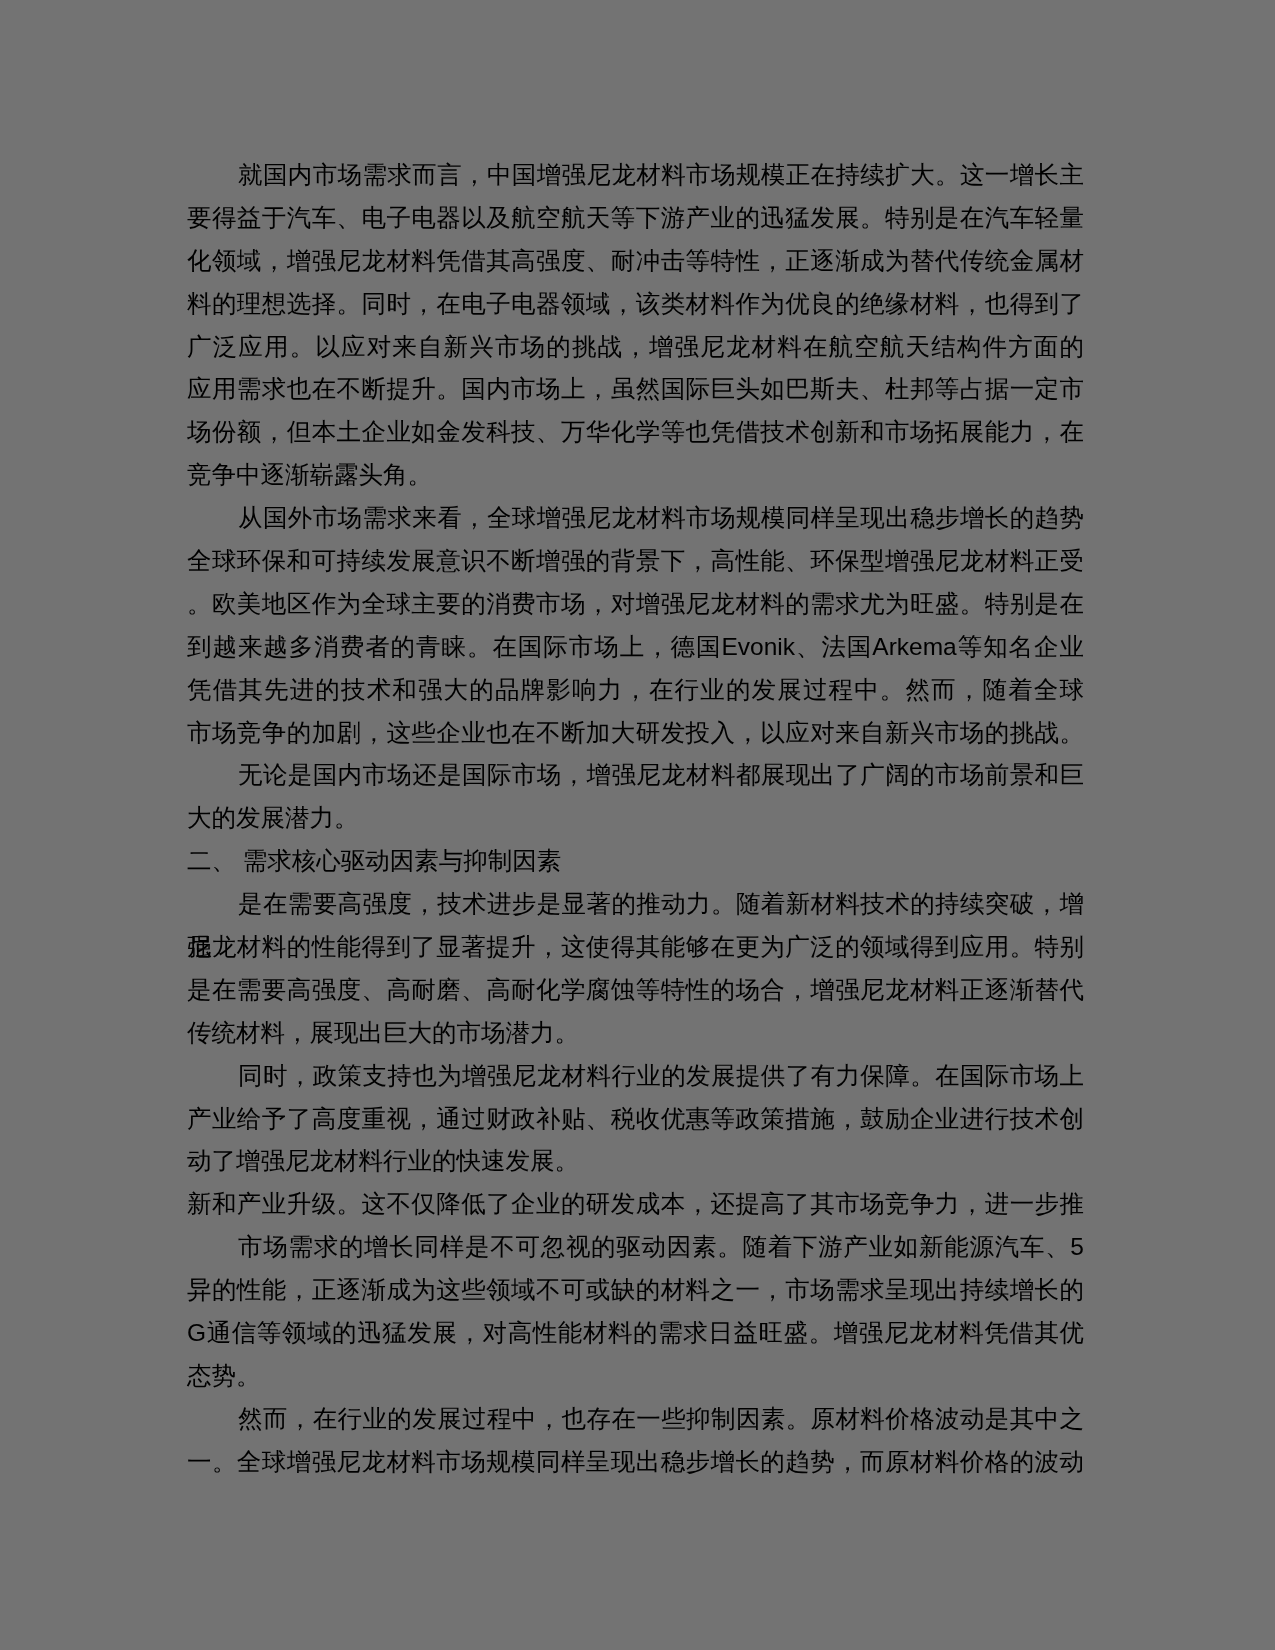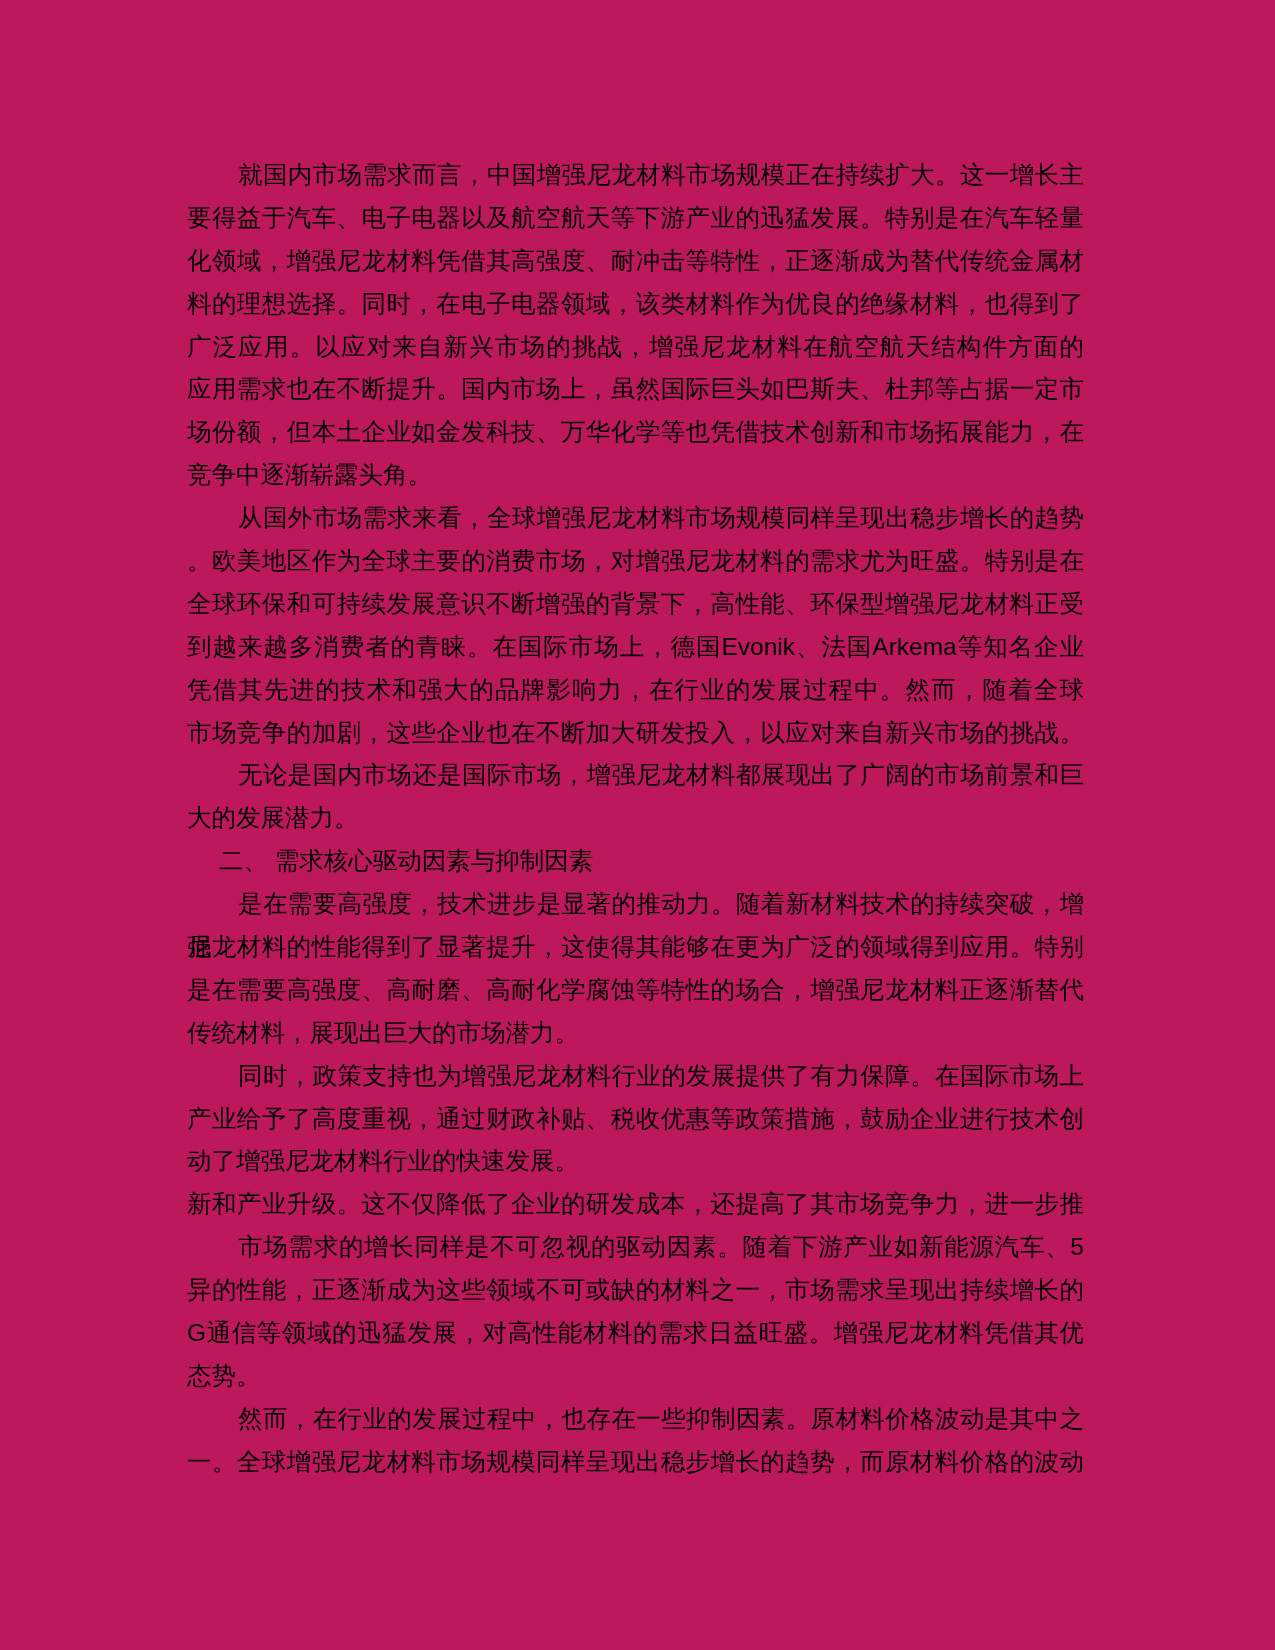"就国内市场需求而言，中国增强尼龙材料市场规模正在持续扩大。这一增长主" div.page { background: #be185d -> #737373 }
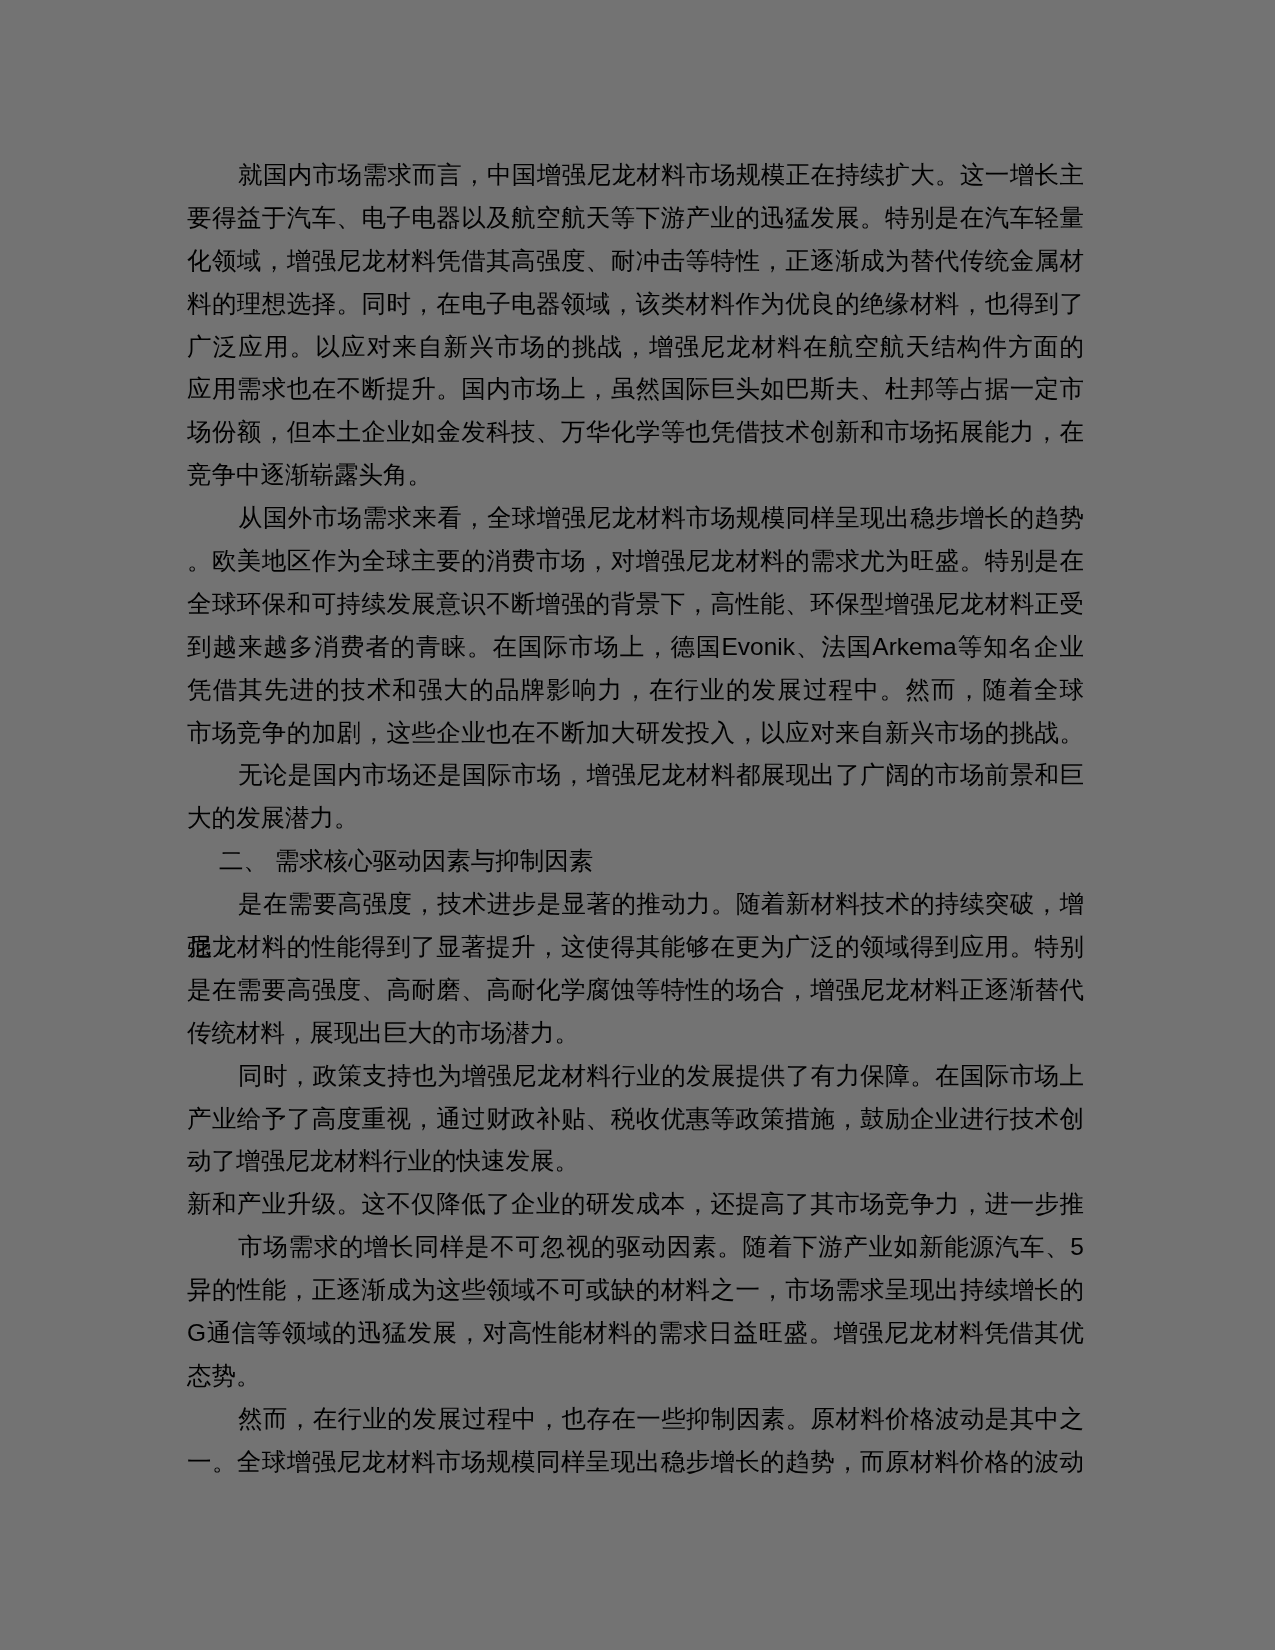"。欧美地区作为全球主要的消费市场，对增强尼龙材料的需求尤为旺盛。特别是在" div.line { order: before "全球环保和可持续发展意识不断增强的背景下，高性能、环保型增强尼龙材料正受" -> after "全球环保和可持续发展意识不断增强的背景下，高性能、环保型增强尼龙材料正受" }
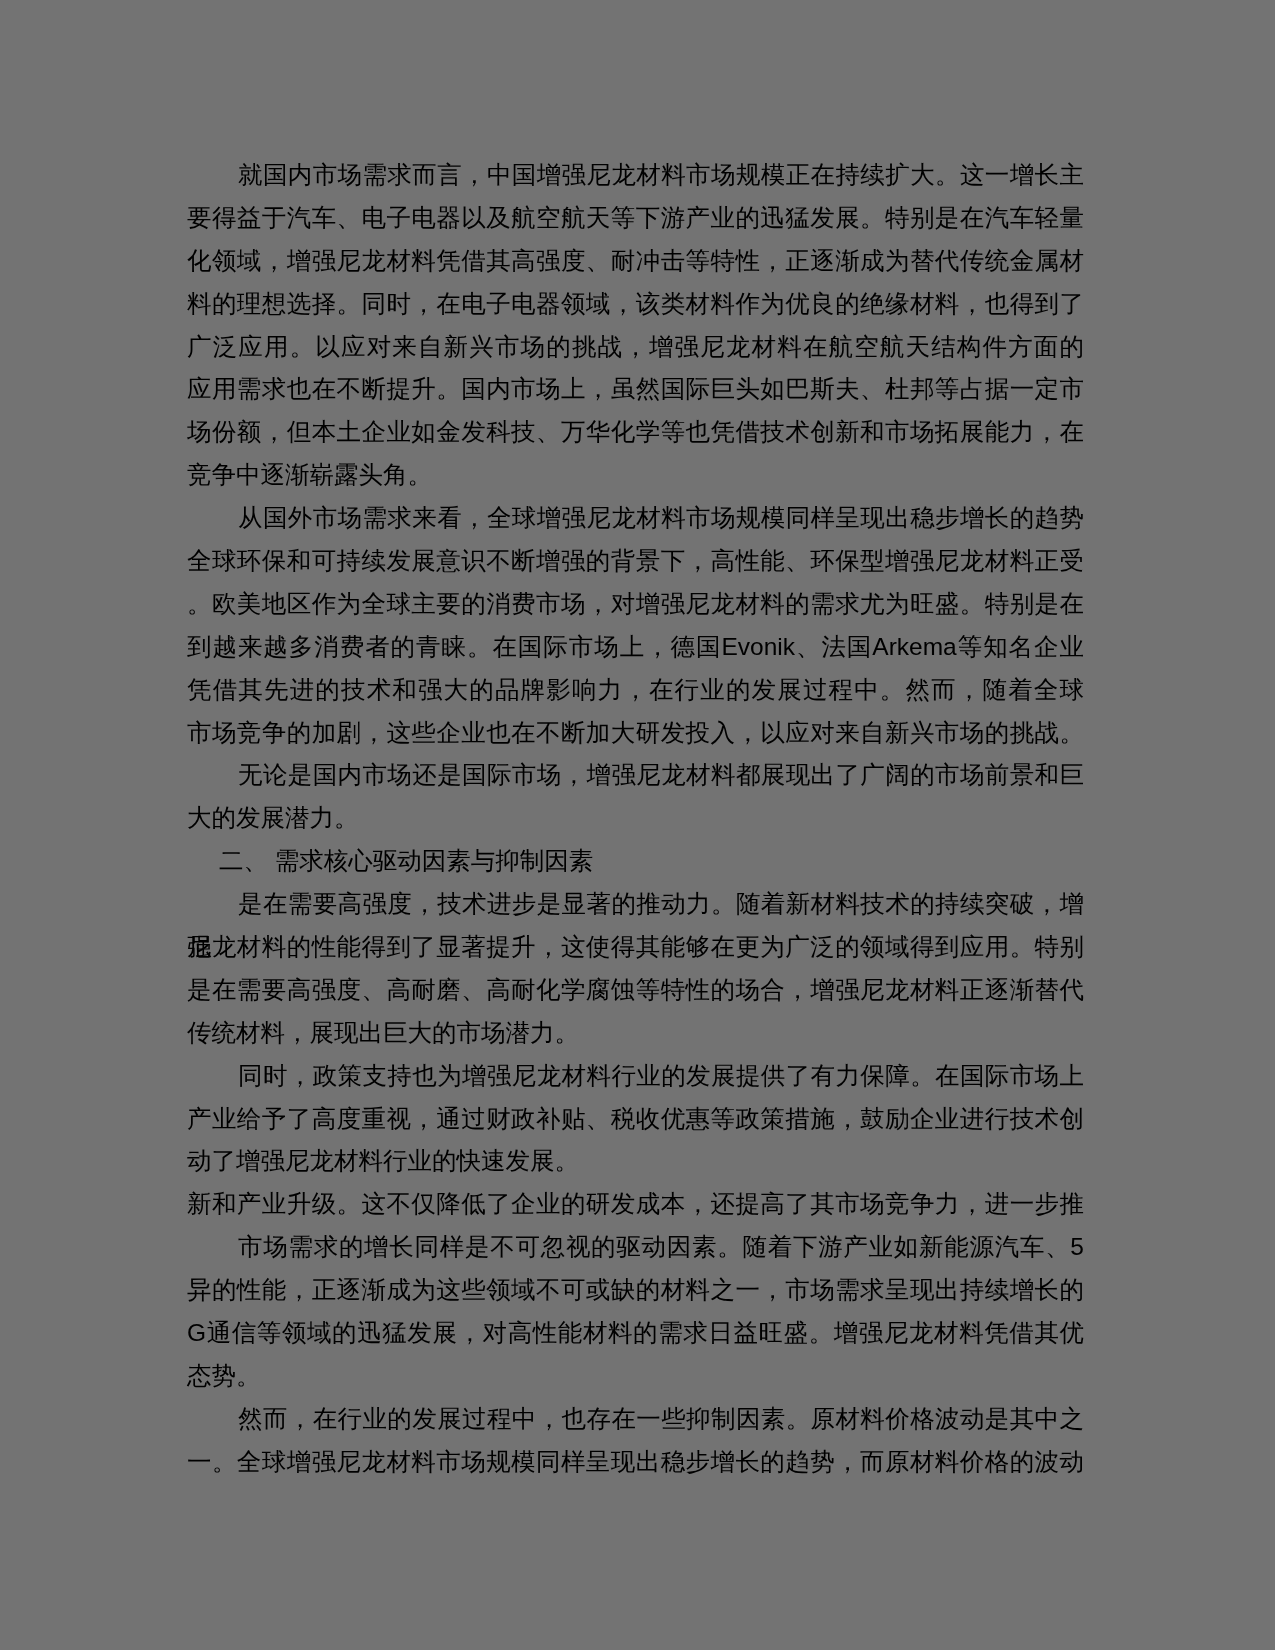"二、 需求核心驱动因素与抑制因素" .paragraph.heading .line { margin-left: 32px -> none }
